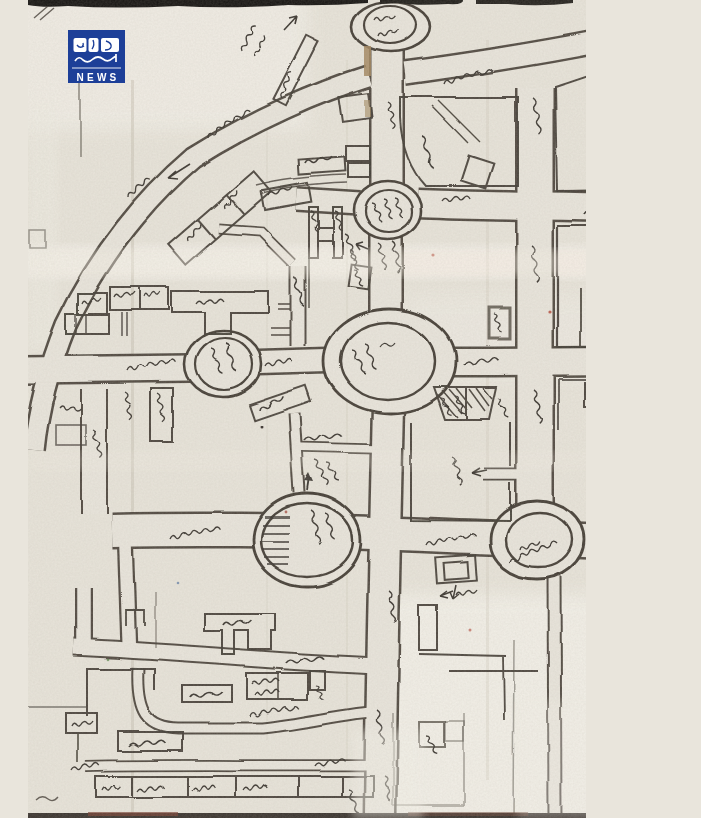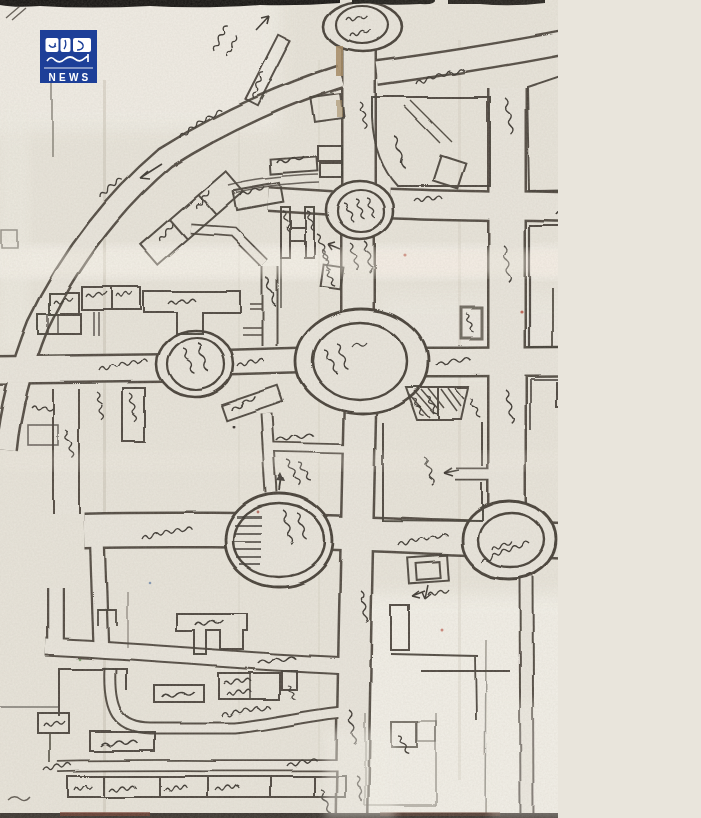"NEWS" #page { padding-left: none -> 28px }
